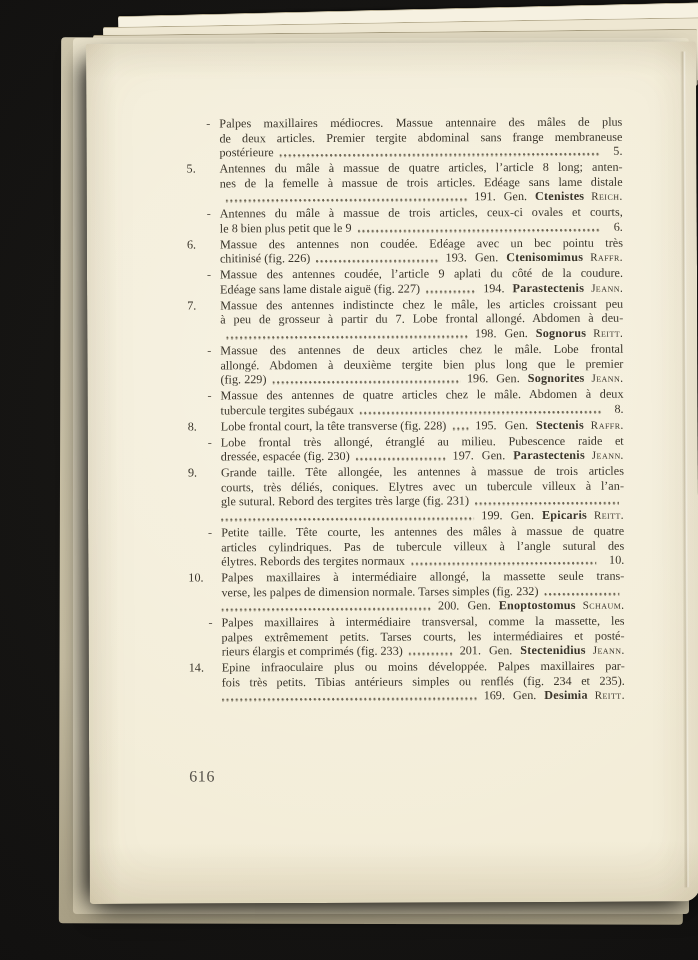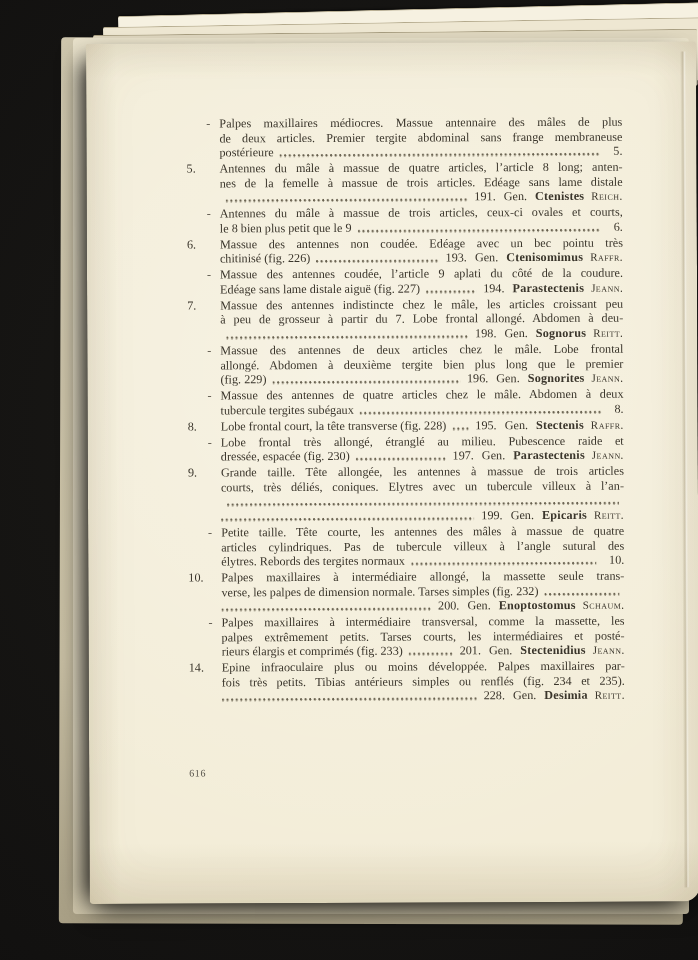"gle sutural. Rebord des tergites" span.t { html: none -> <span>gle sutural. Rebord des tergites très large (fig. 231)</span> }
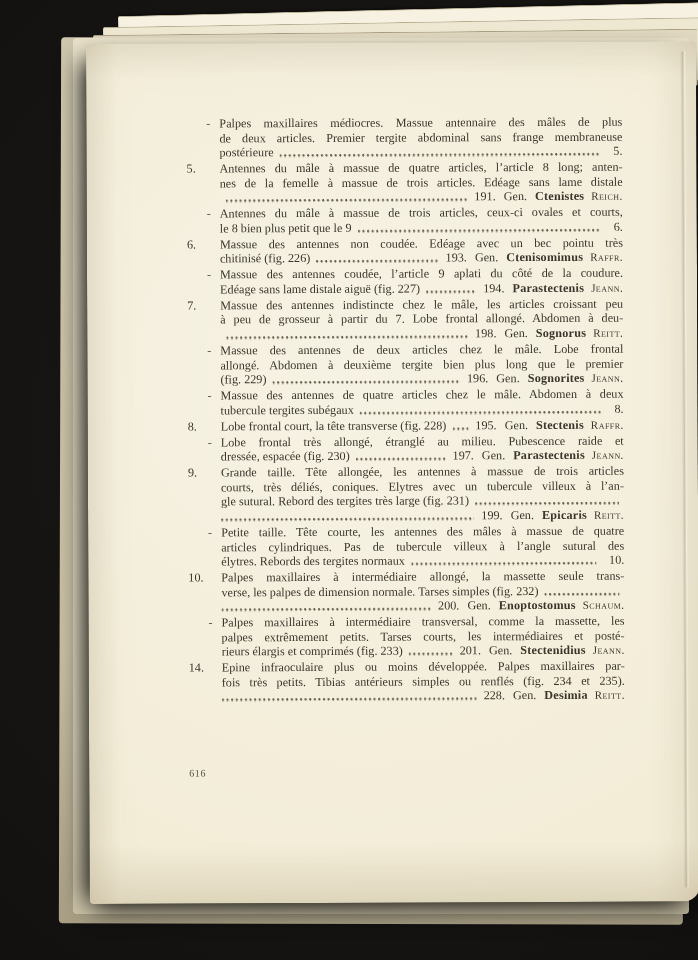"228." span.num { text: 228 -> 169 }
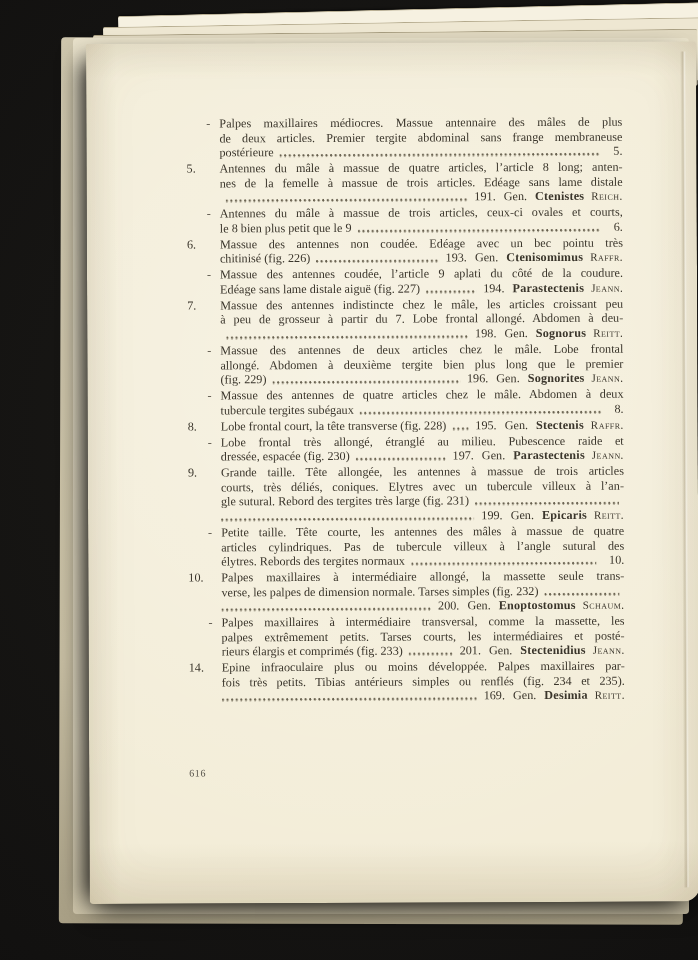"616" .folio { font-size: 10px -> 16px }
